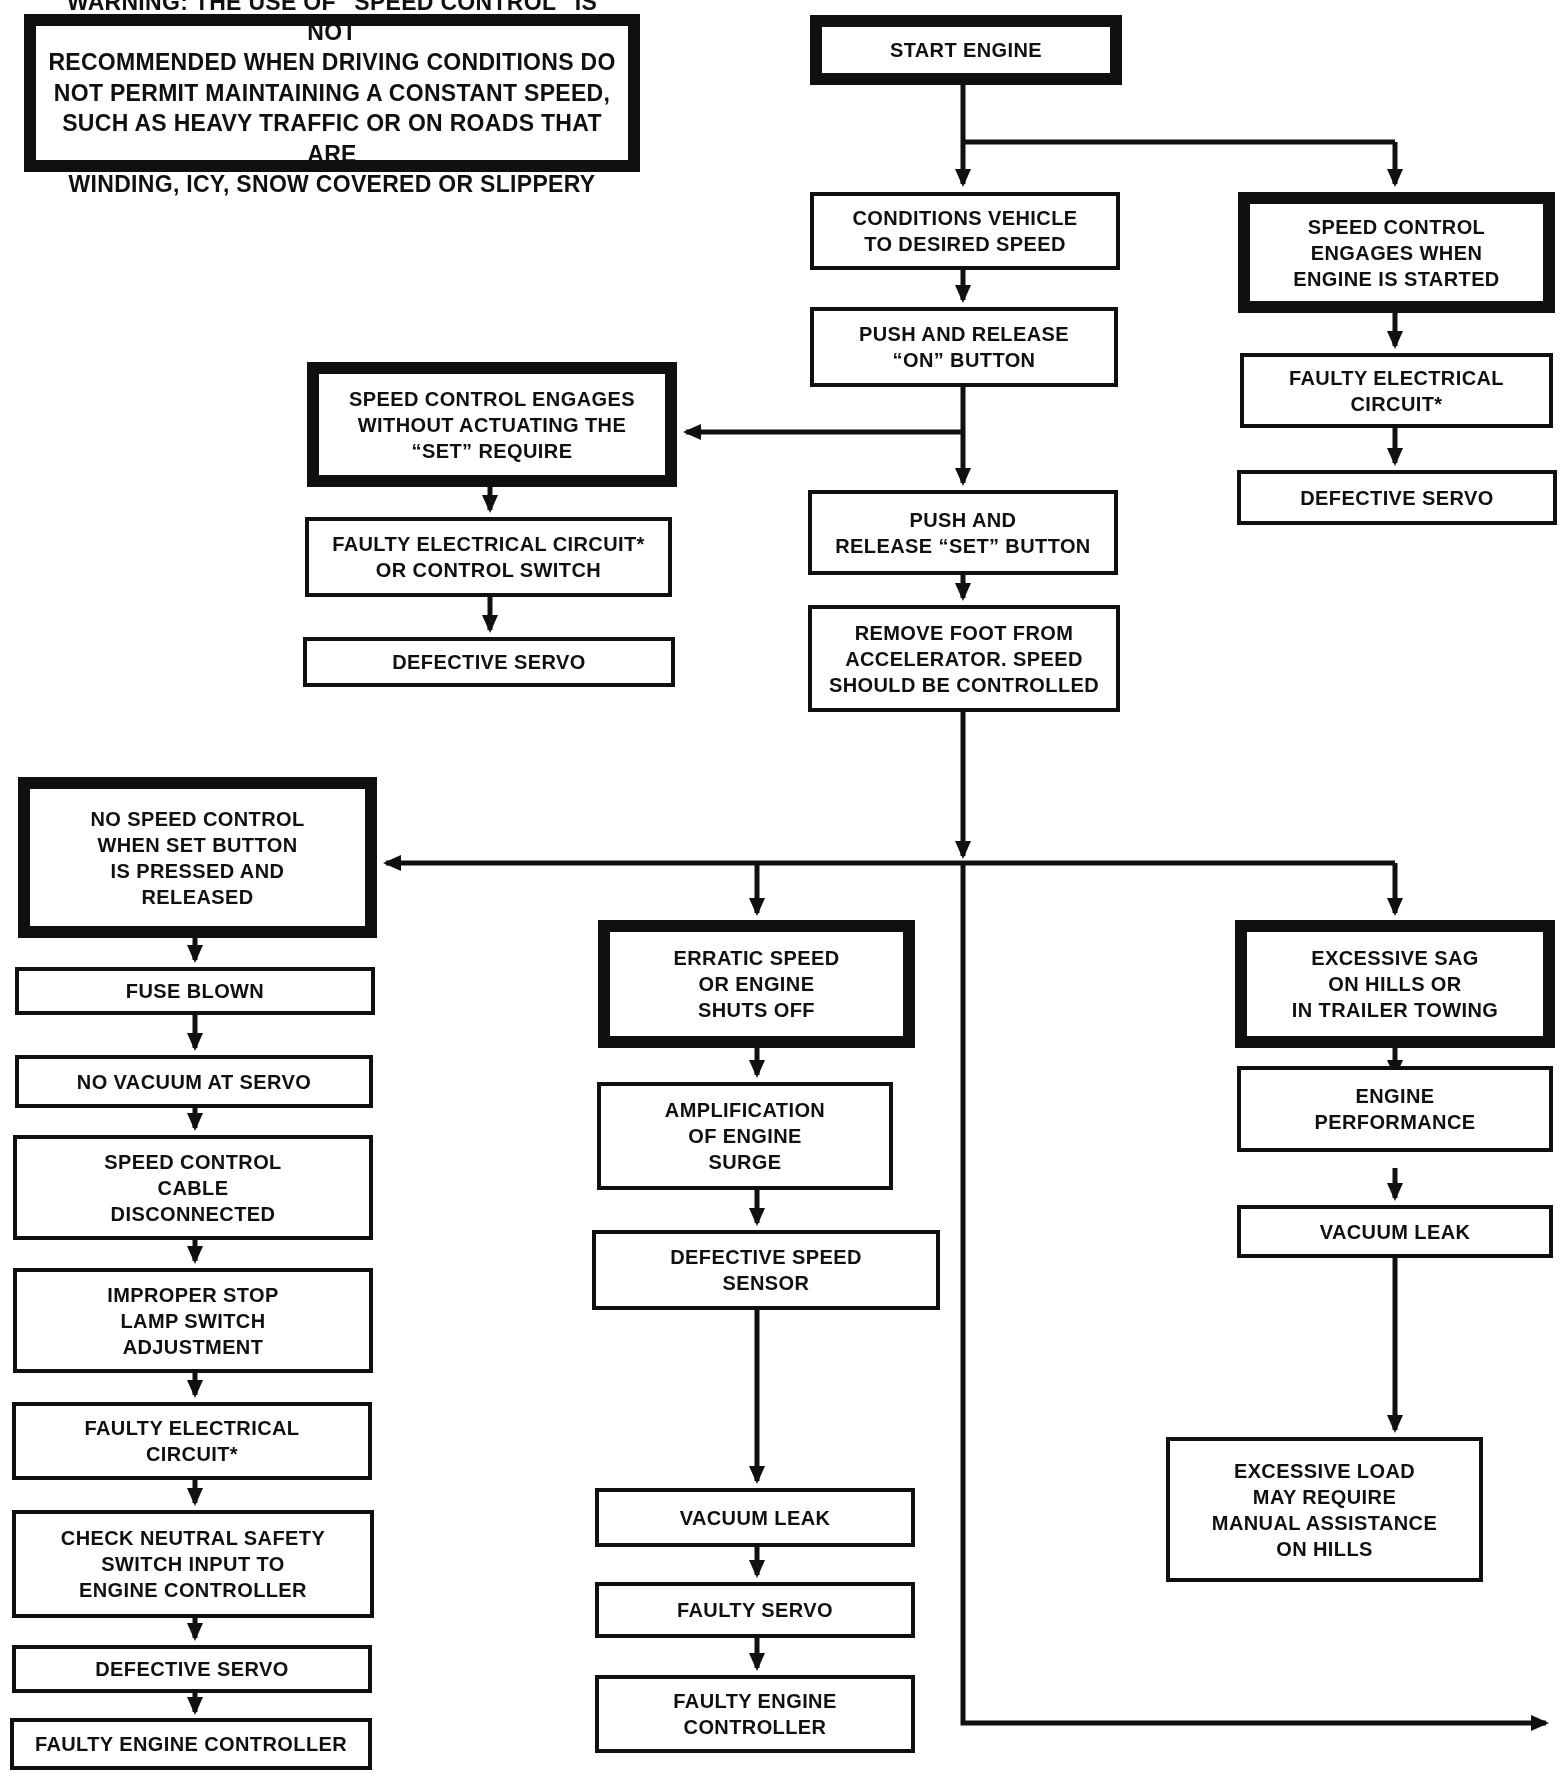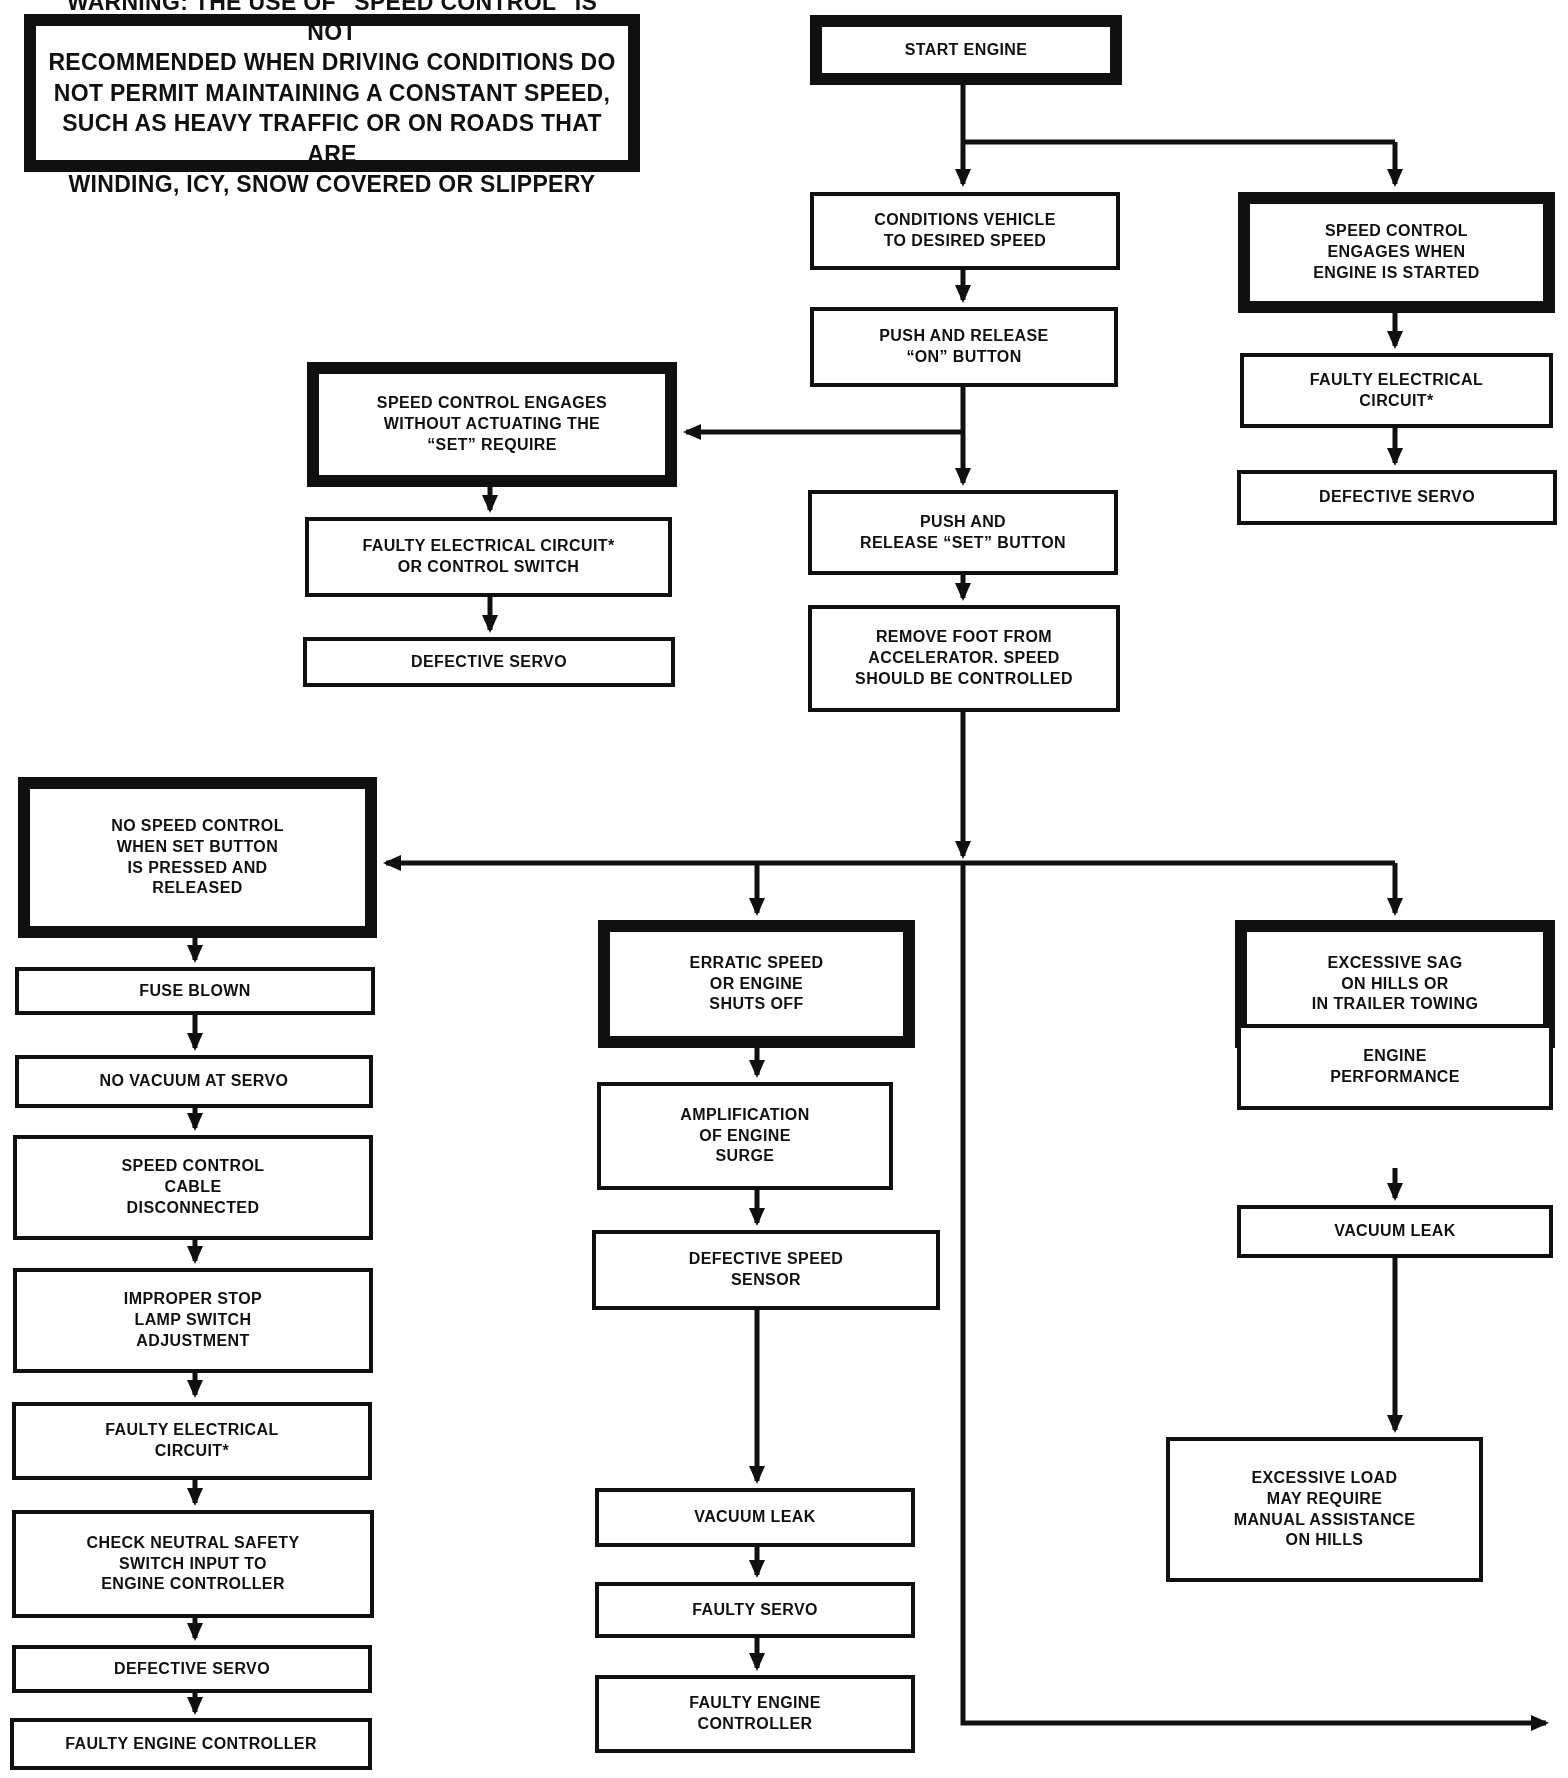"START ENGINE" .node .label { font-size: 16px -> 20px }
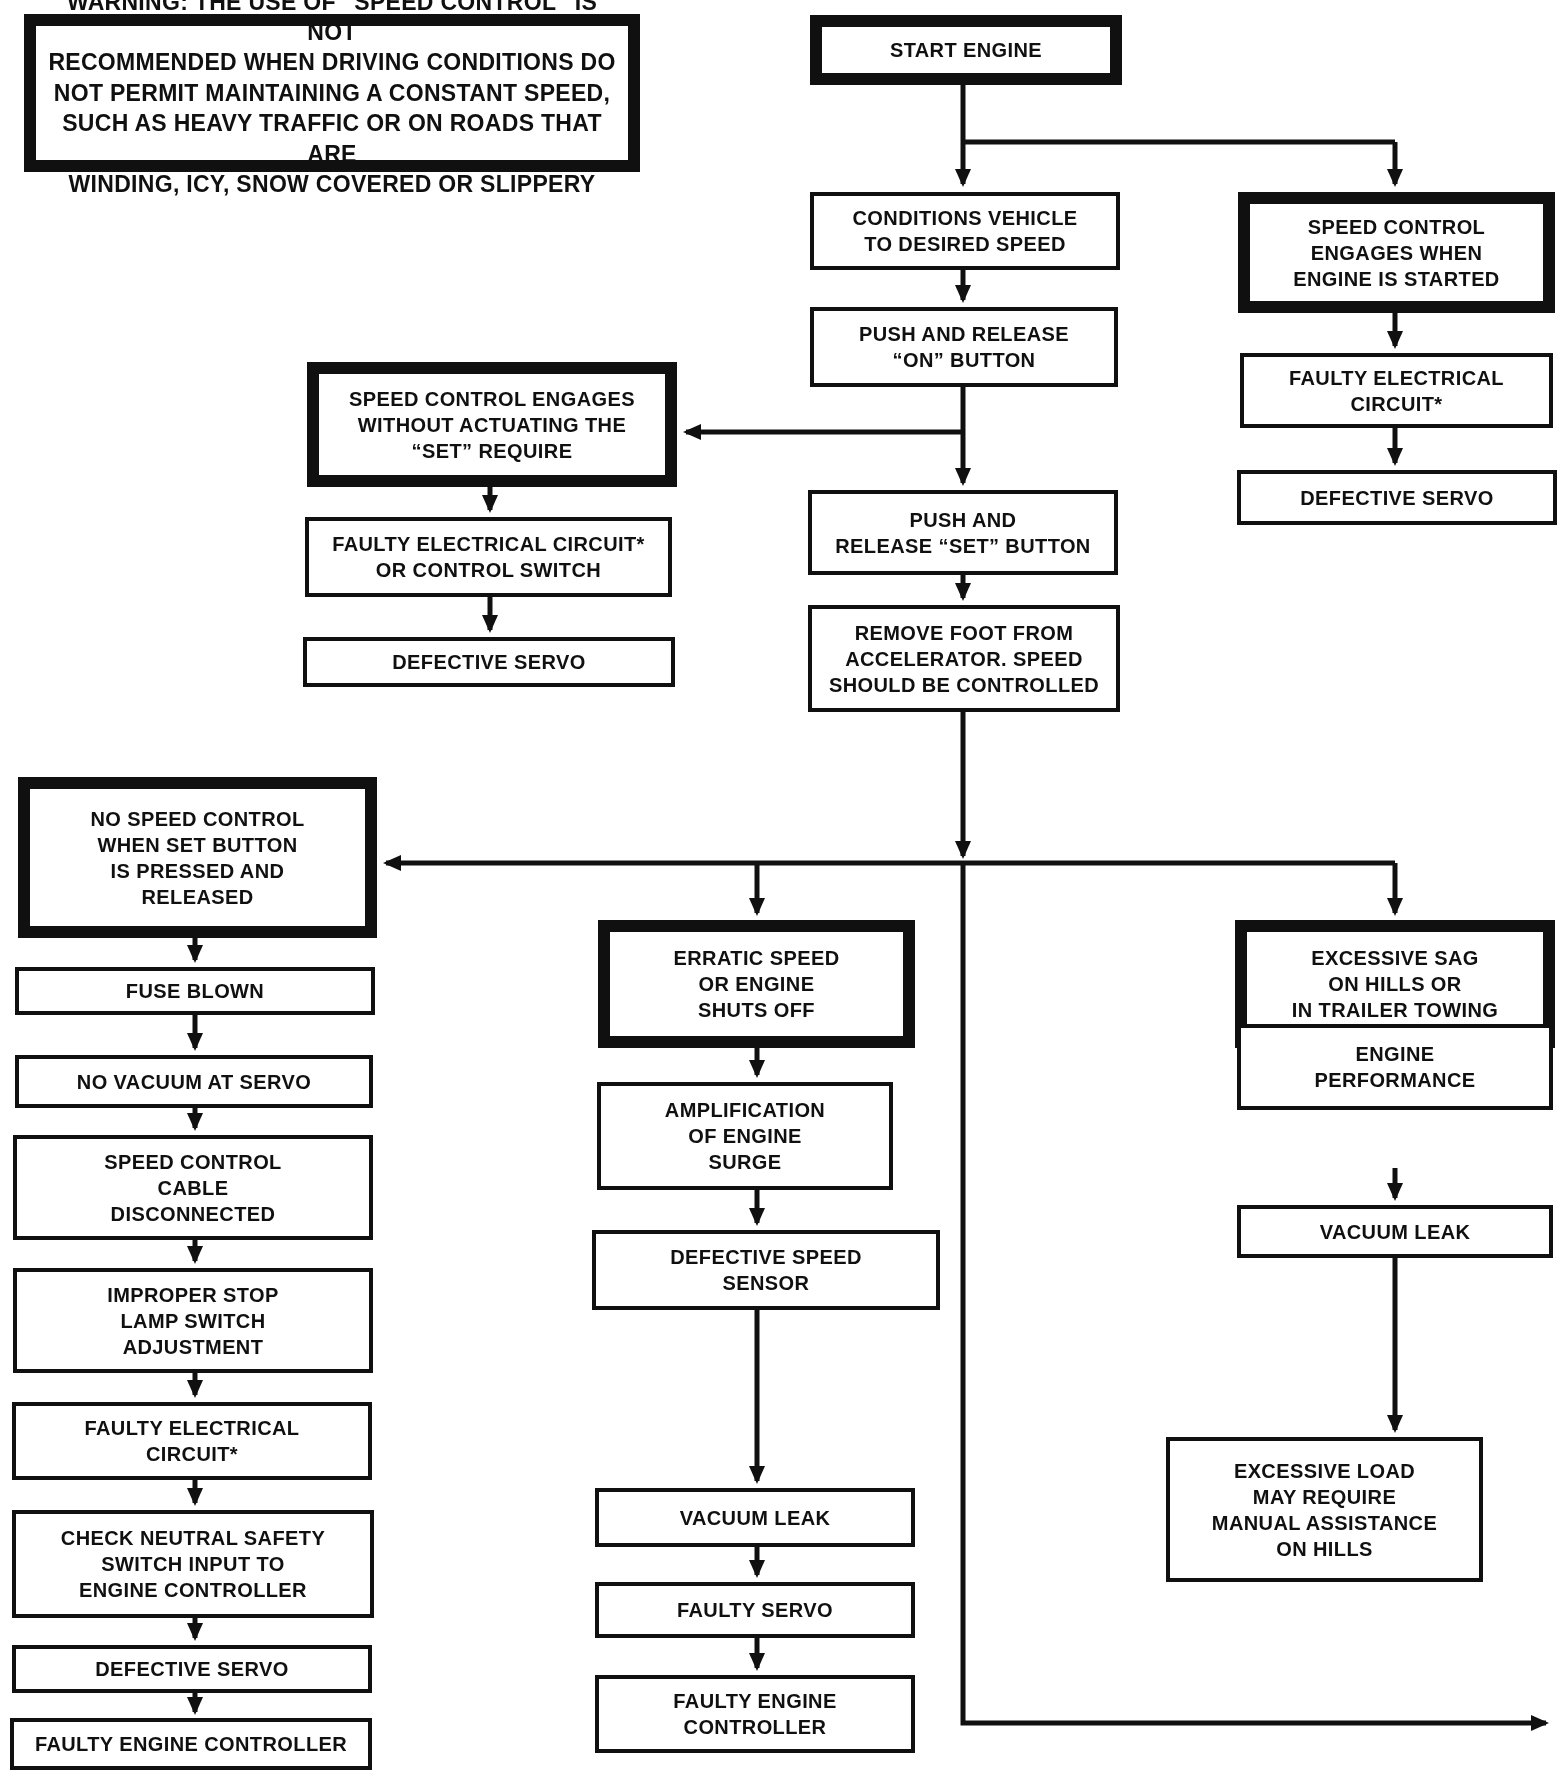"ENGINE" div.node { top: 1024px -> 1066px }
